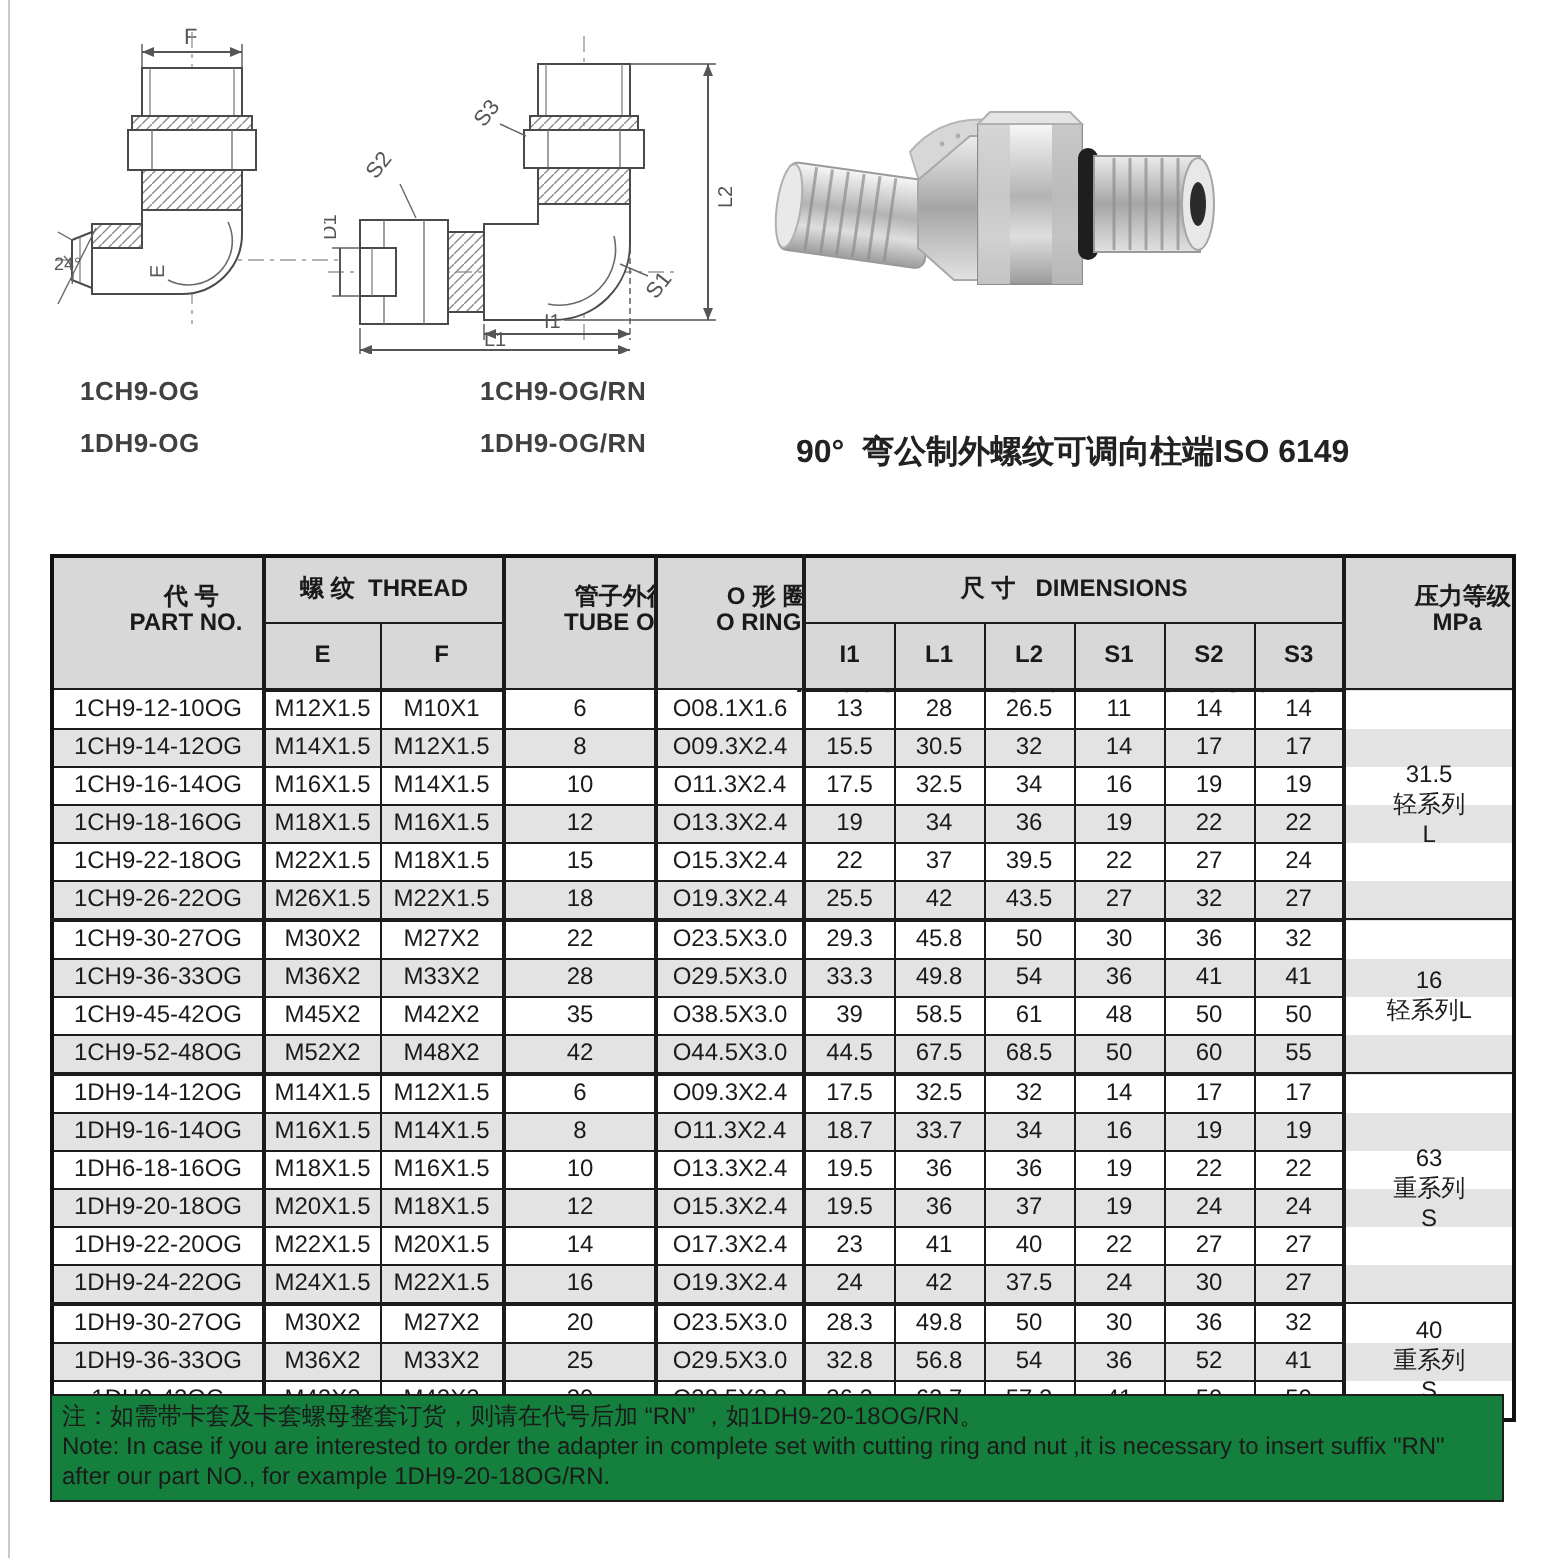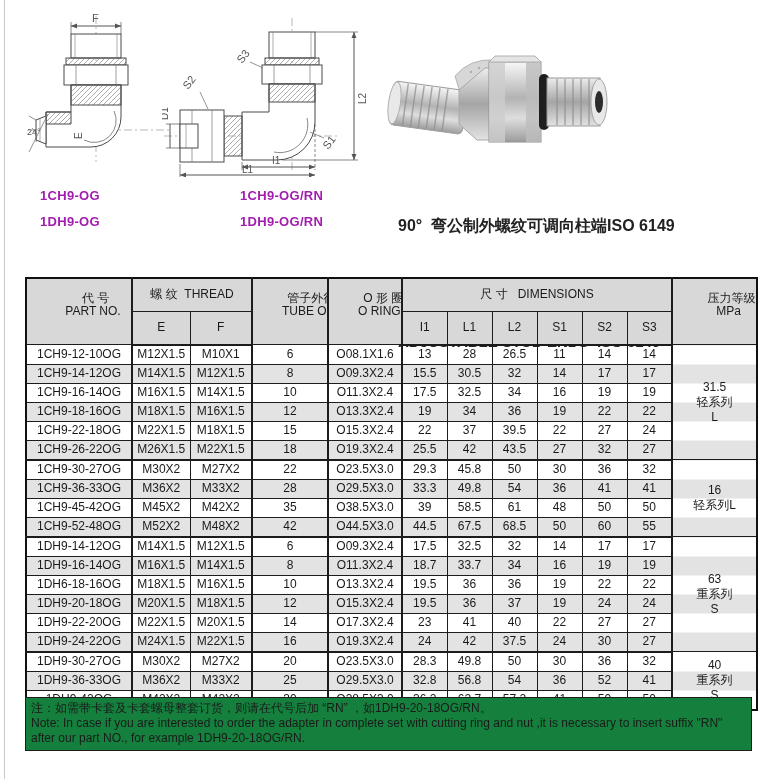"1CH9-OG" .partno { color: #a21caf -> #404040 }
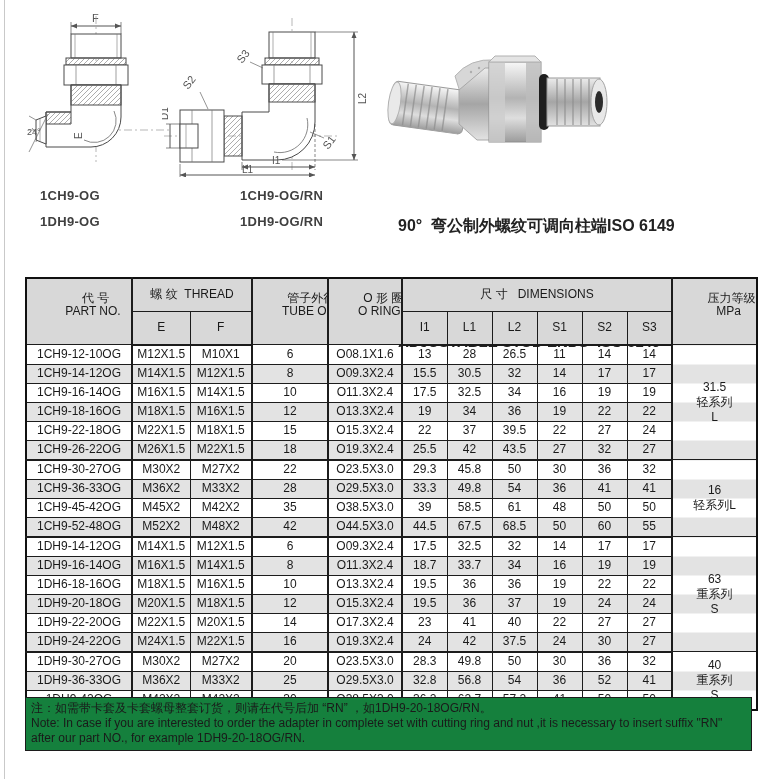"代 号" .spec-table thead th { font-weight: normal -> bold }
